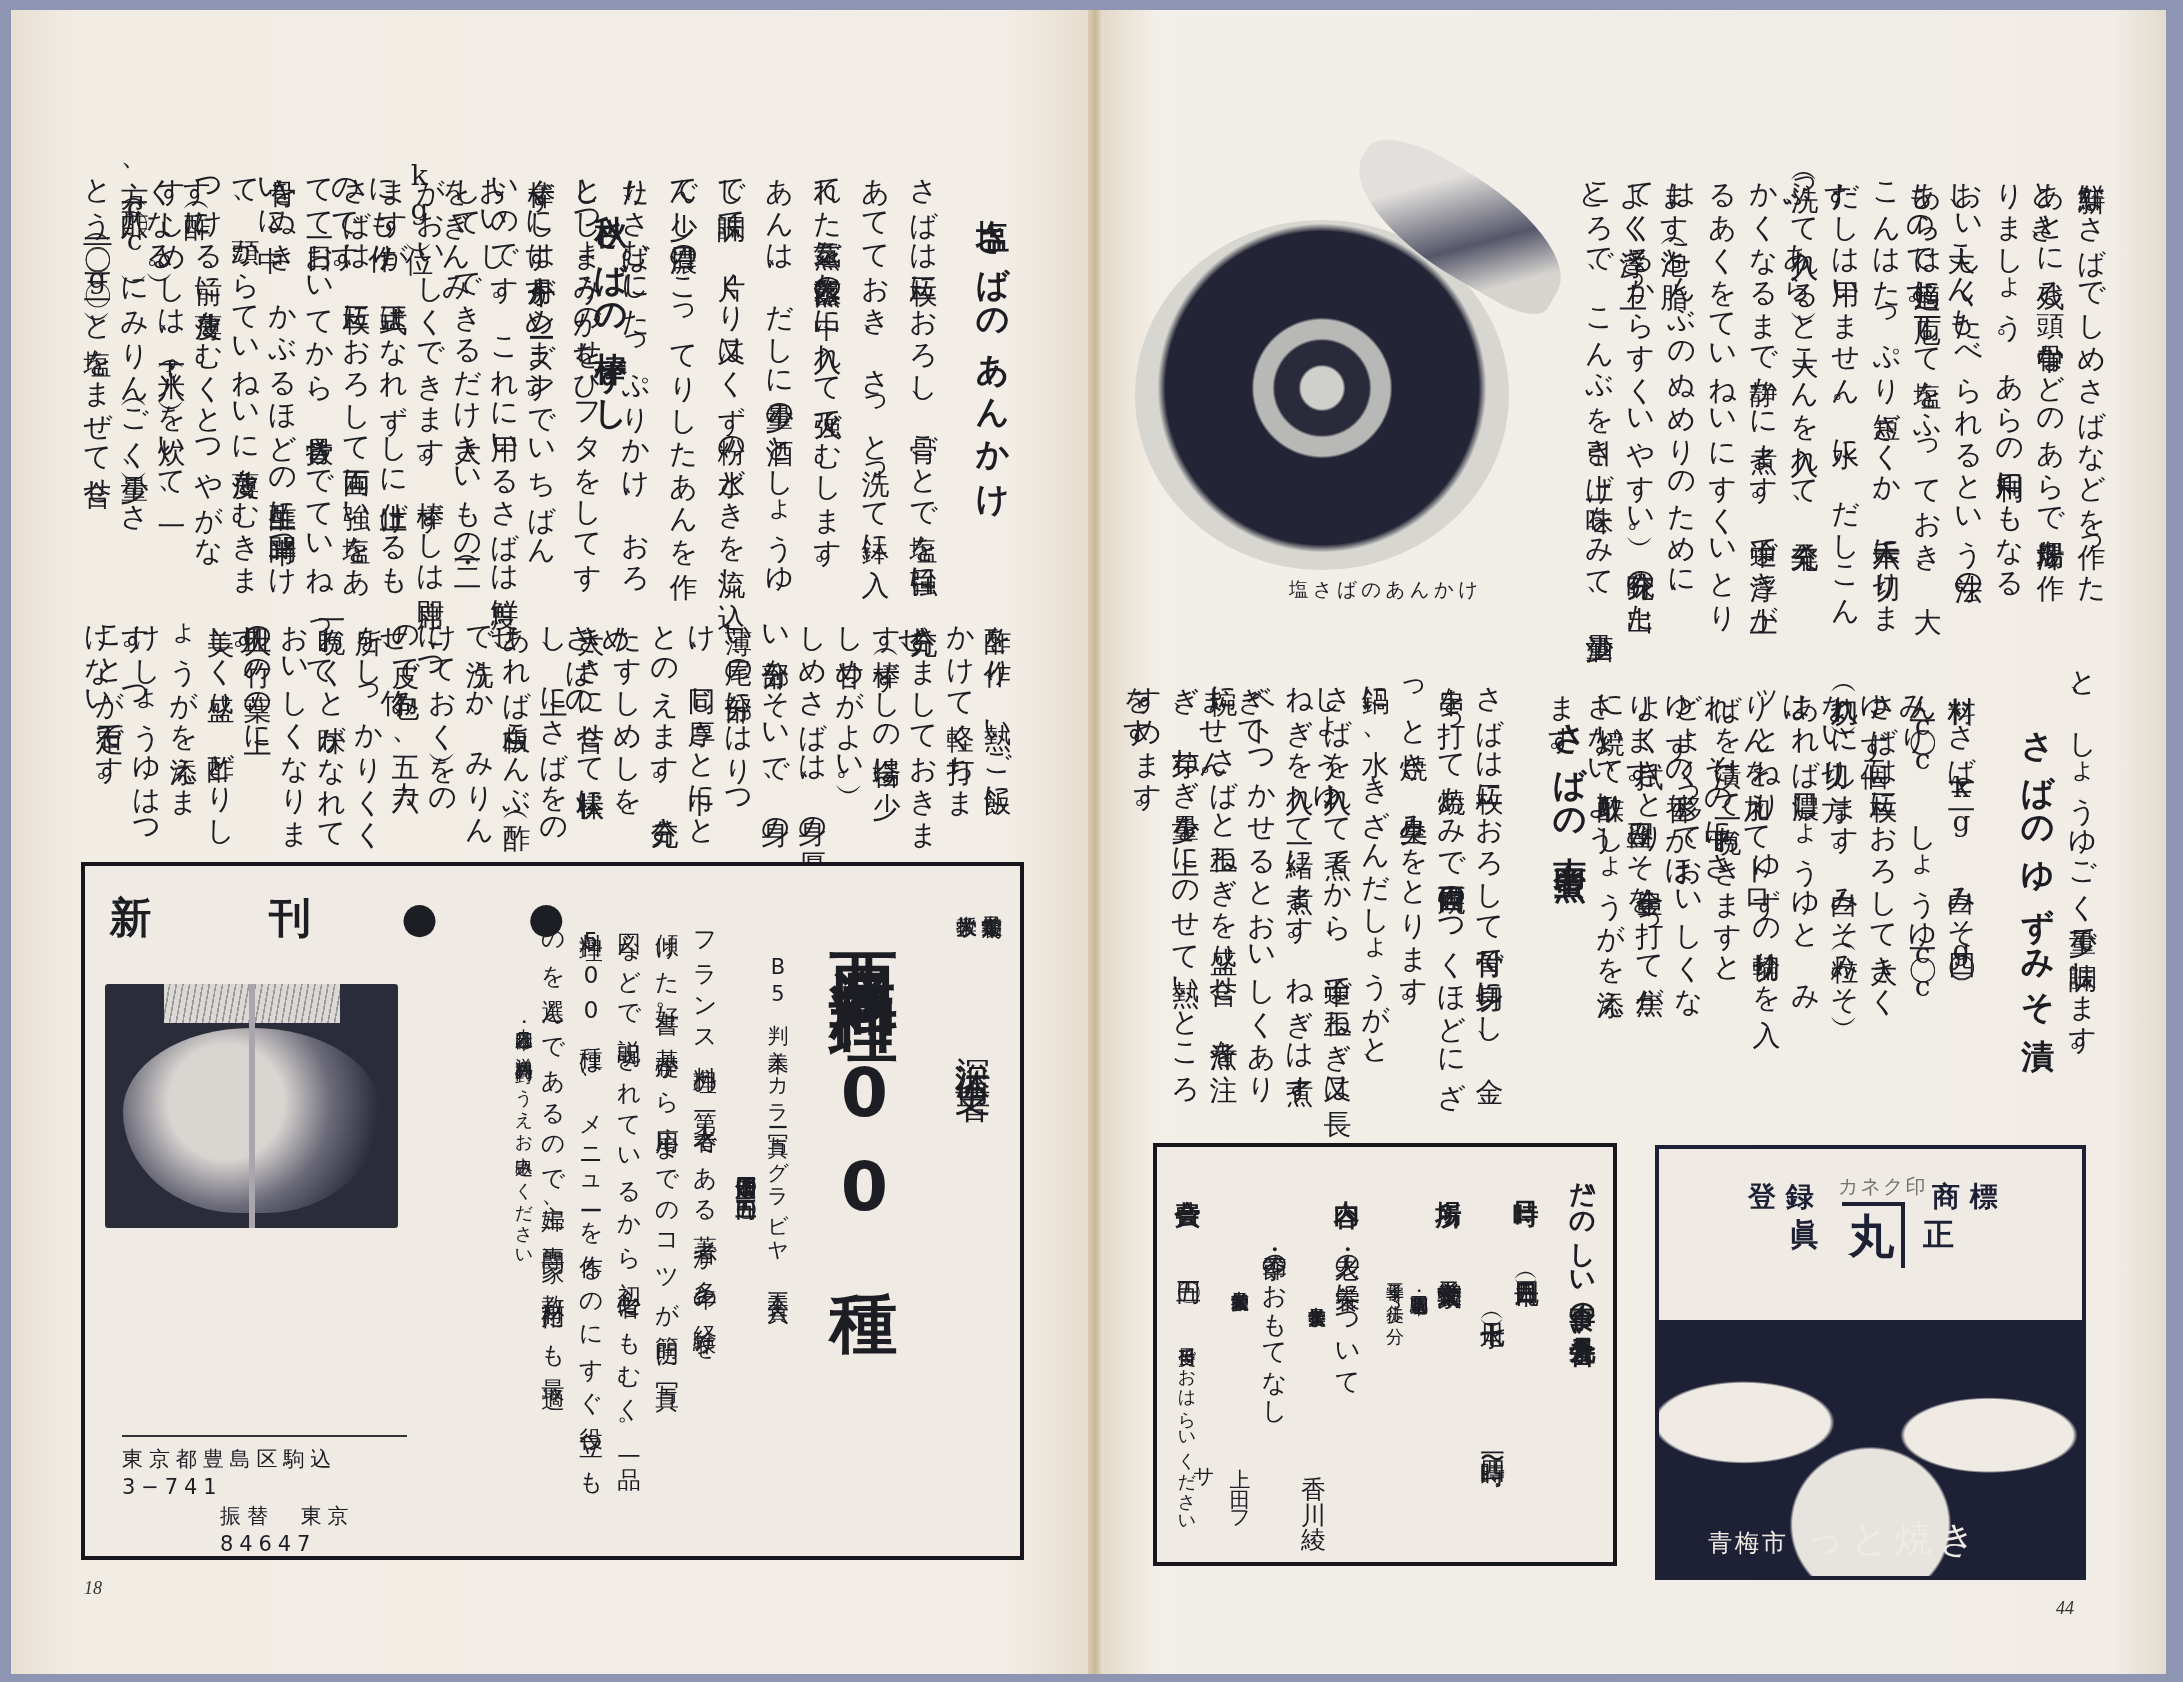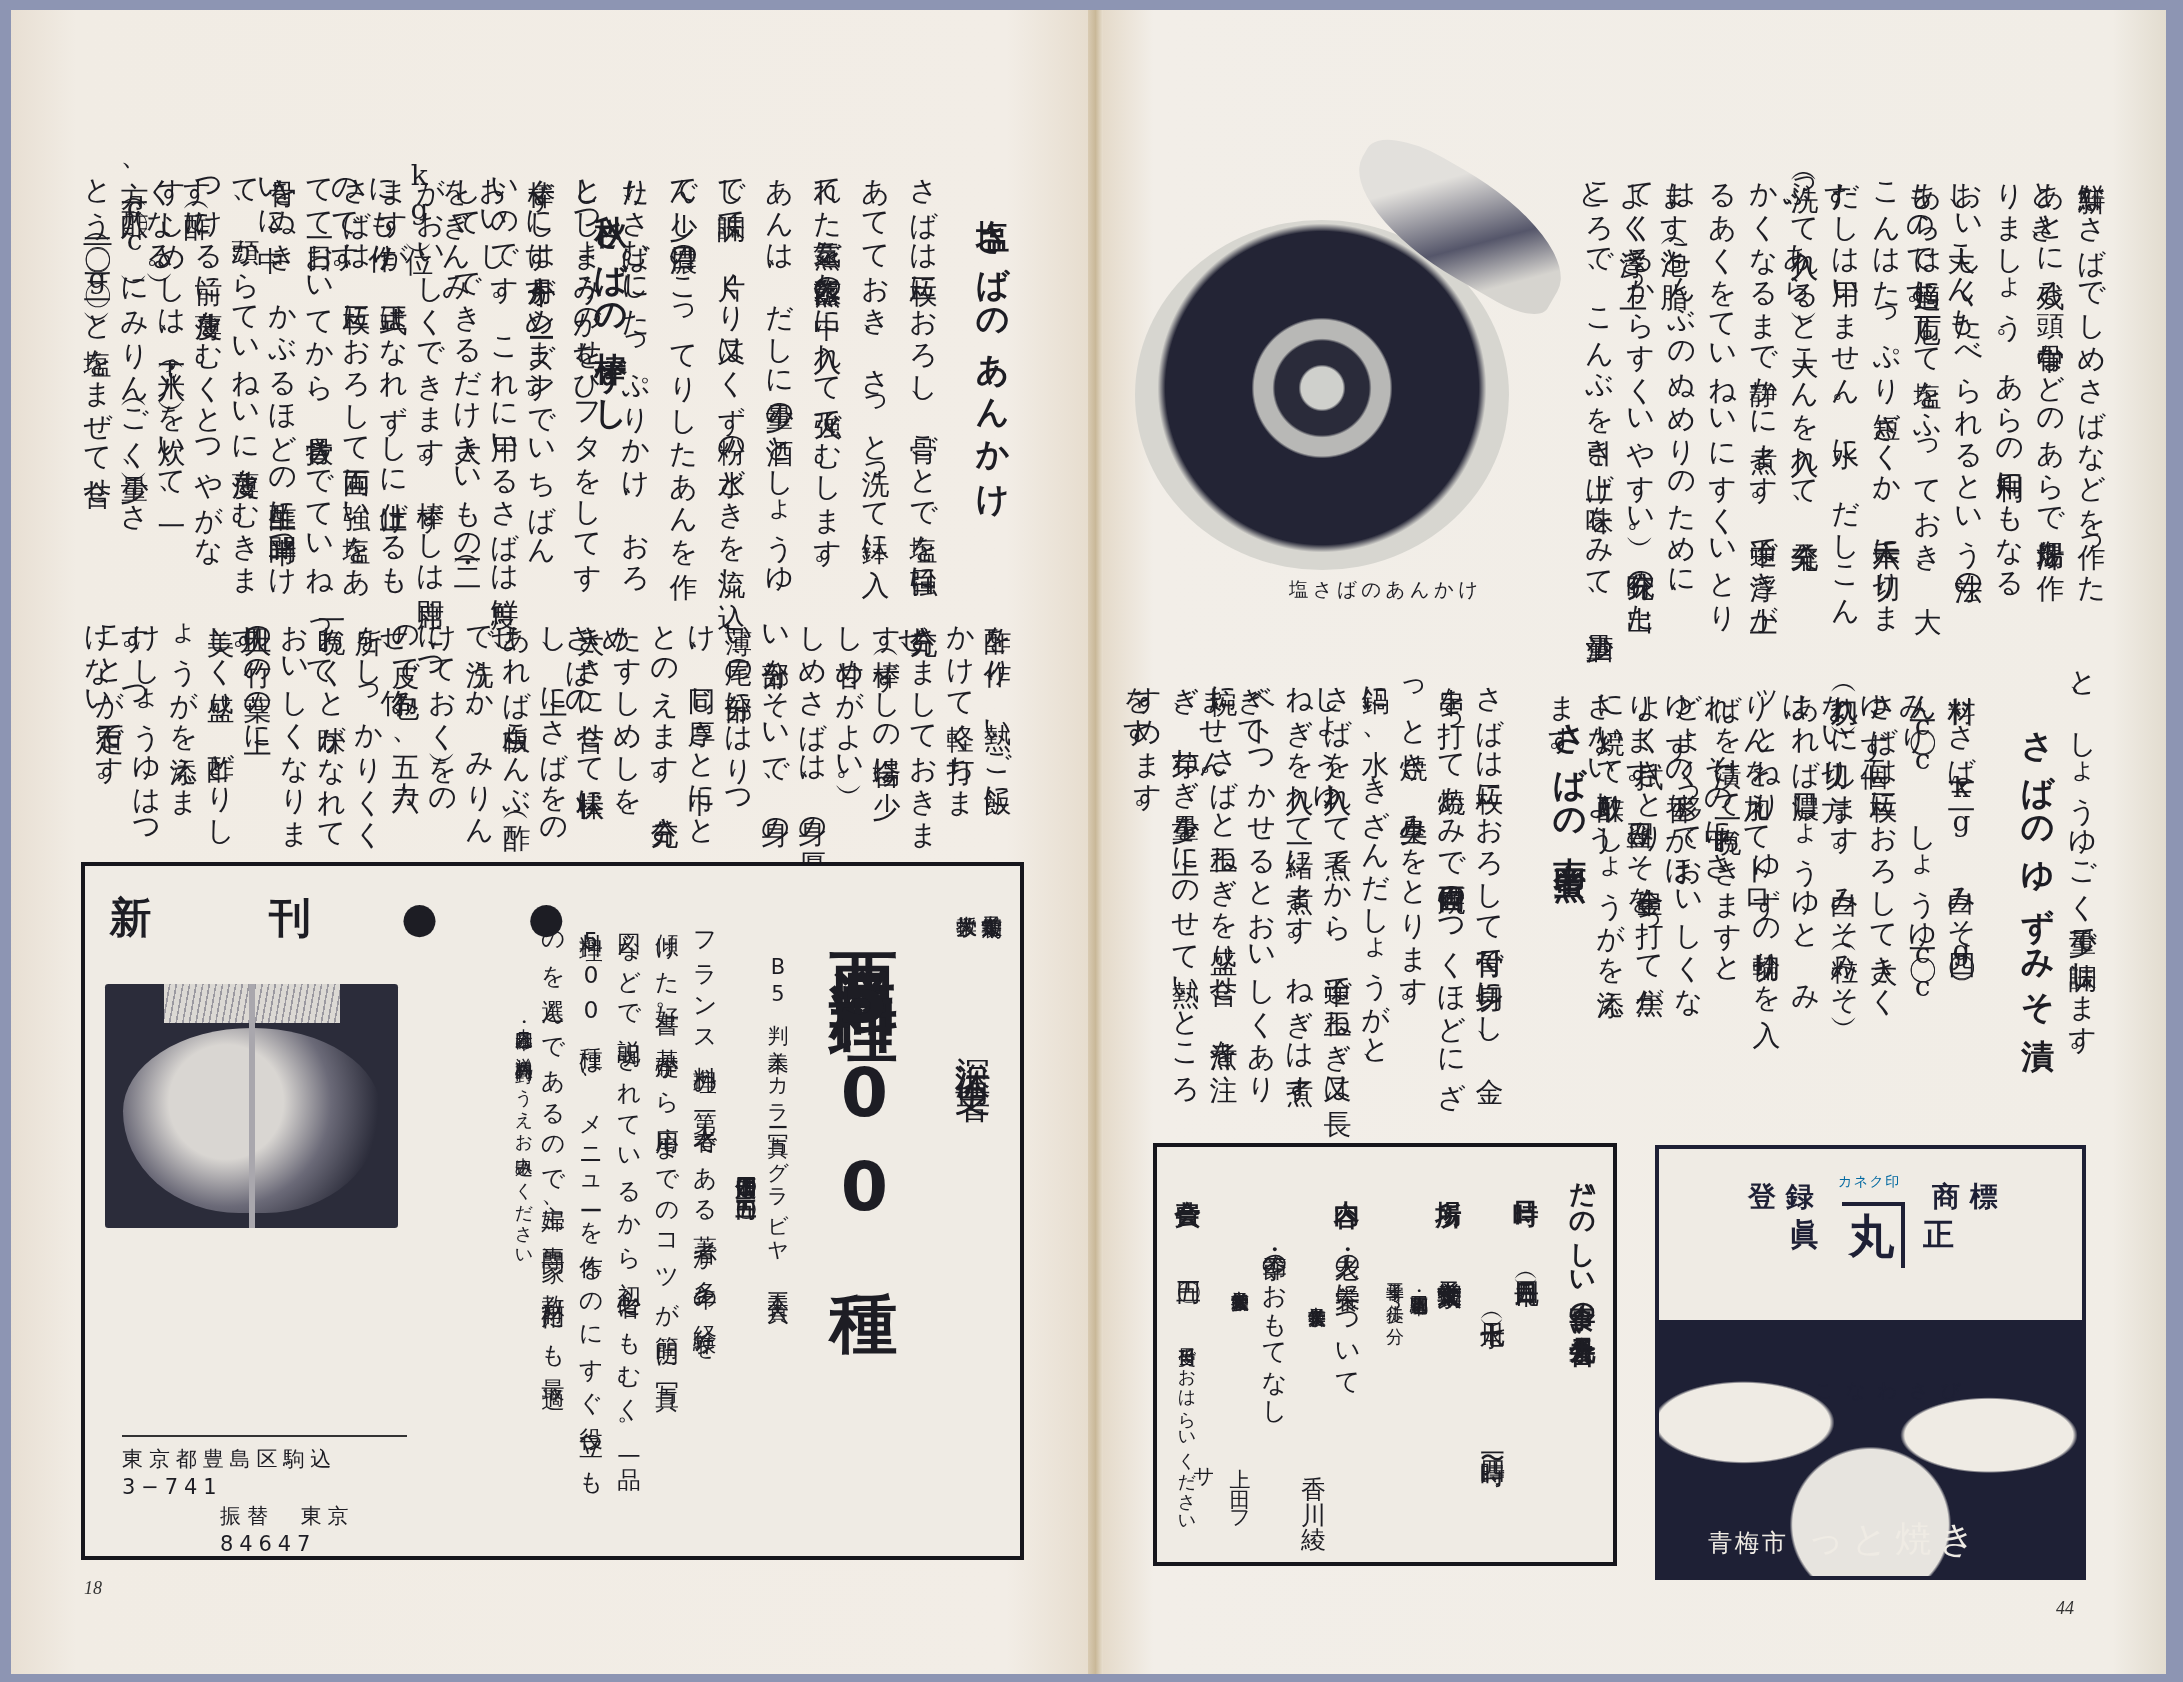"カネク印" div { color: #0369a1 -> #737373; font-size: 14px -> 20px }
